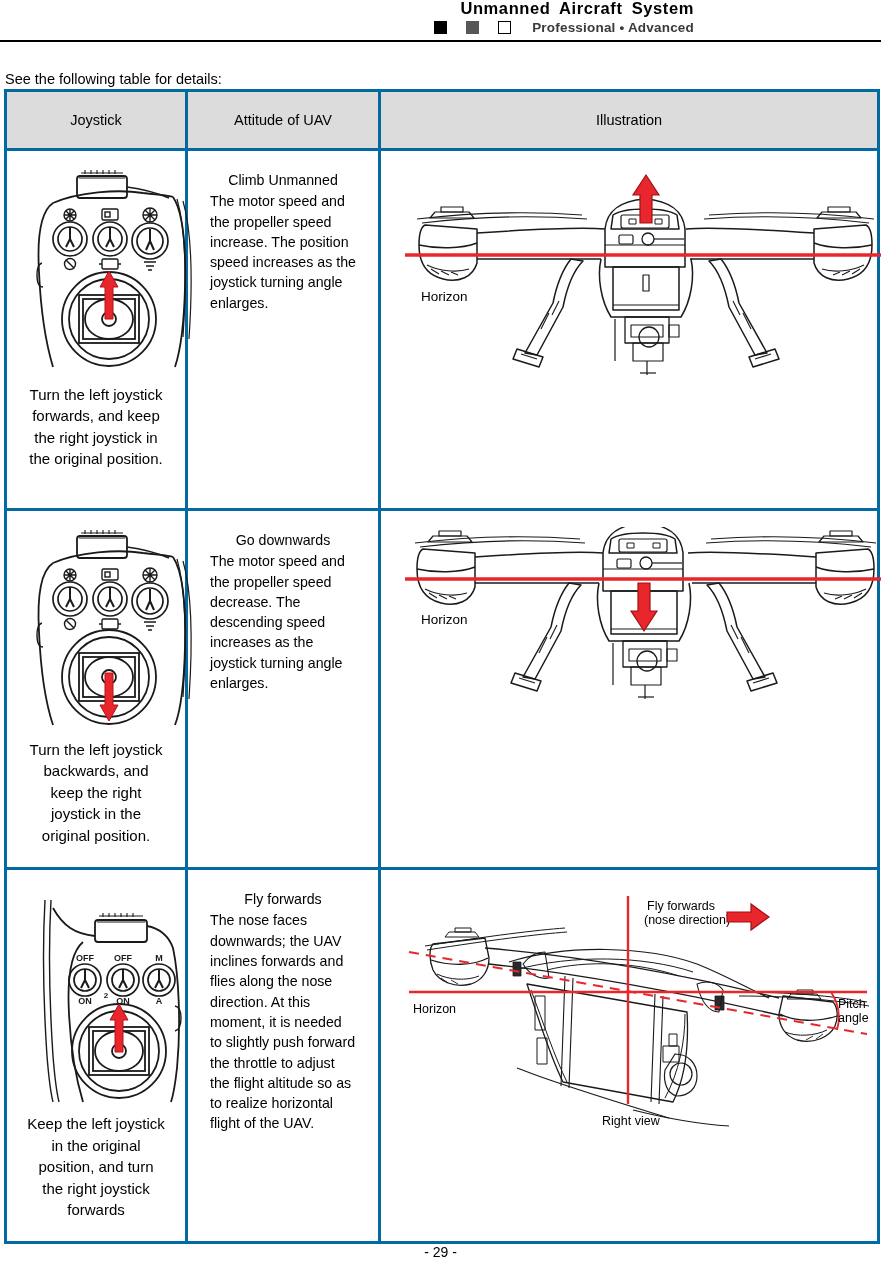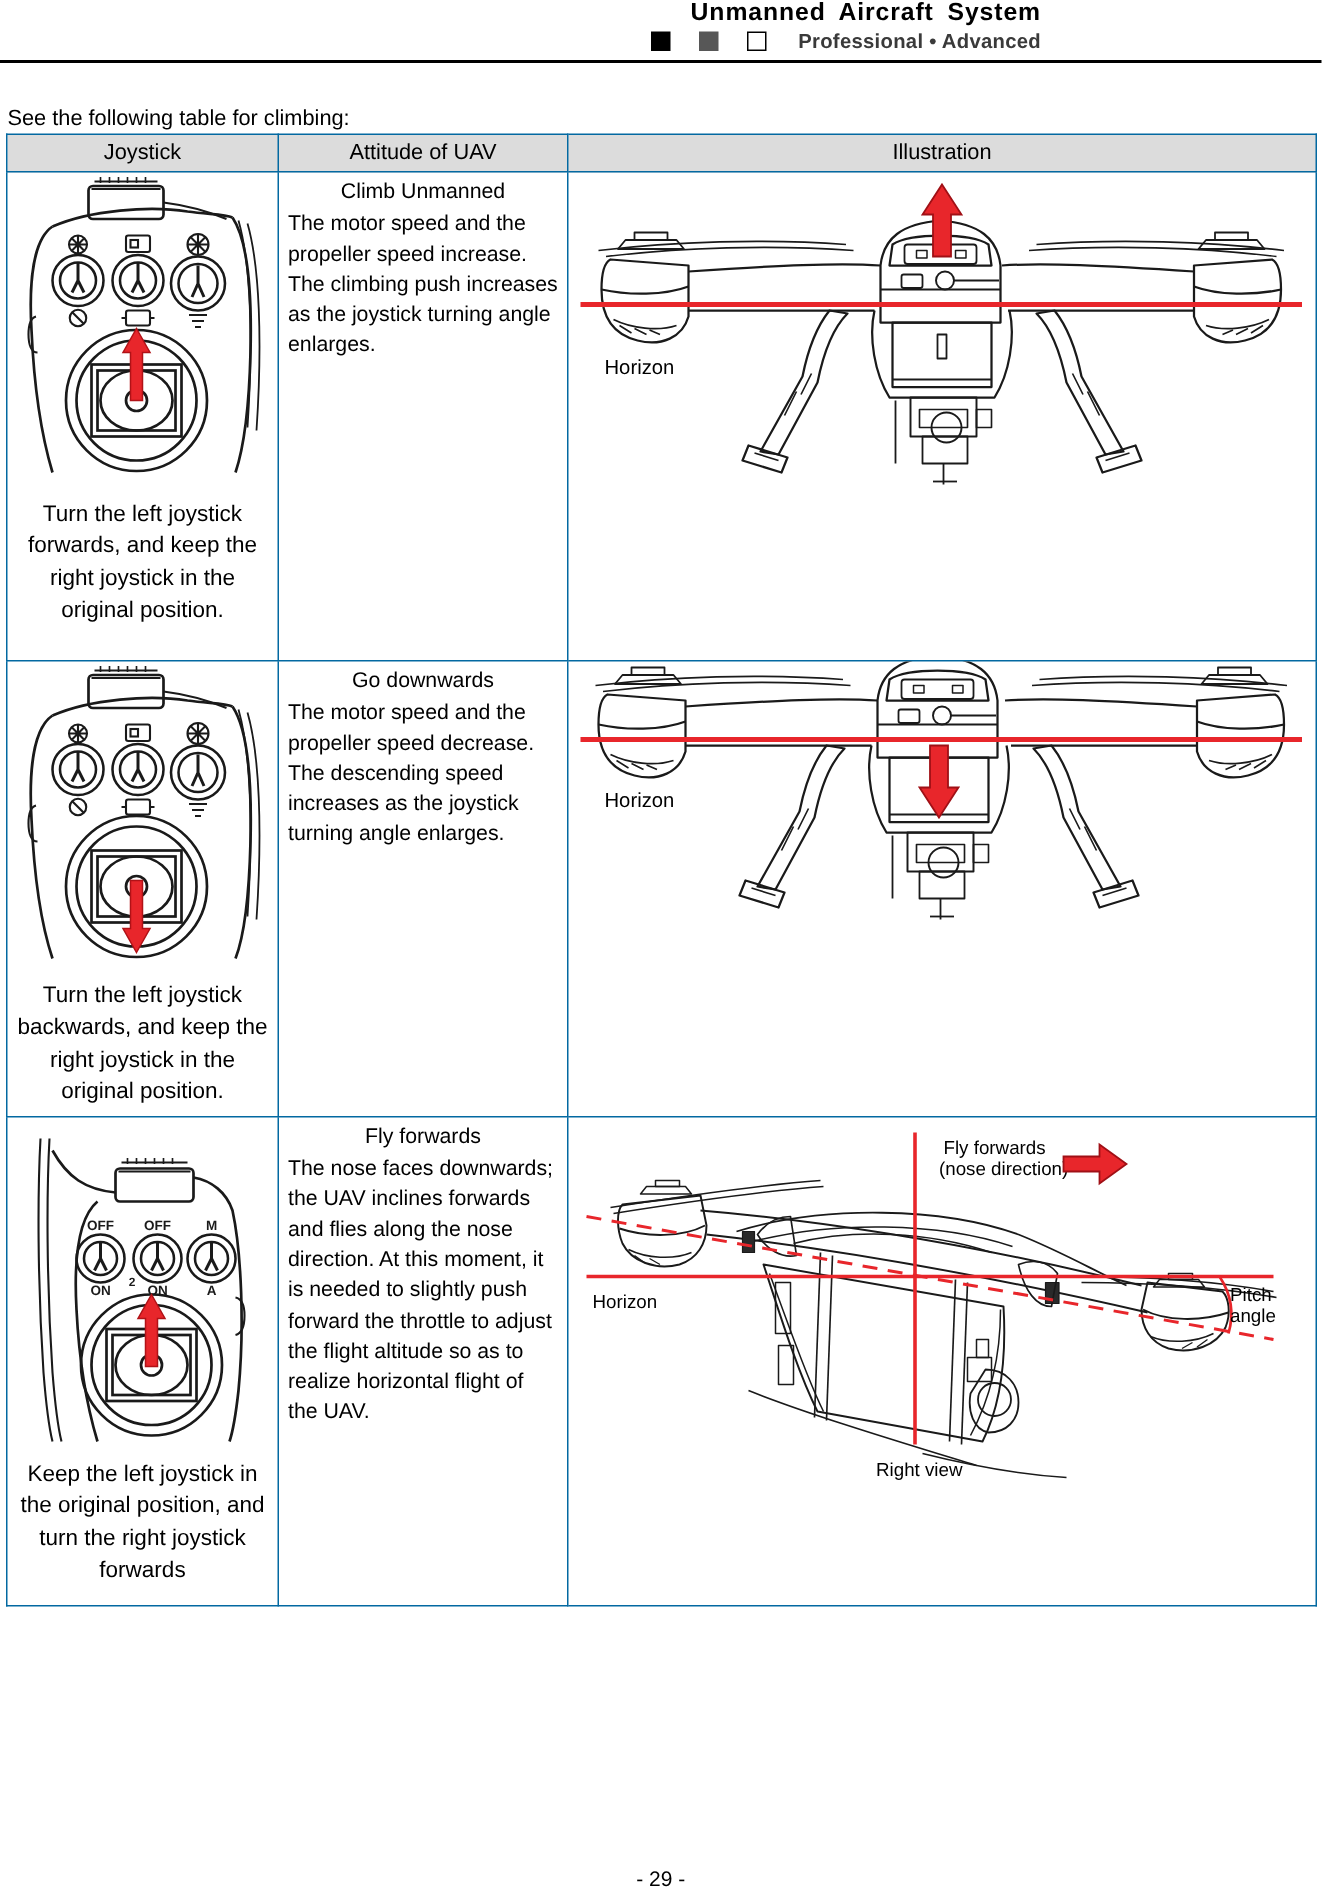"See the following table for" div.intro { text: climbing -> details }
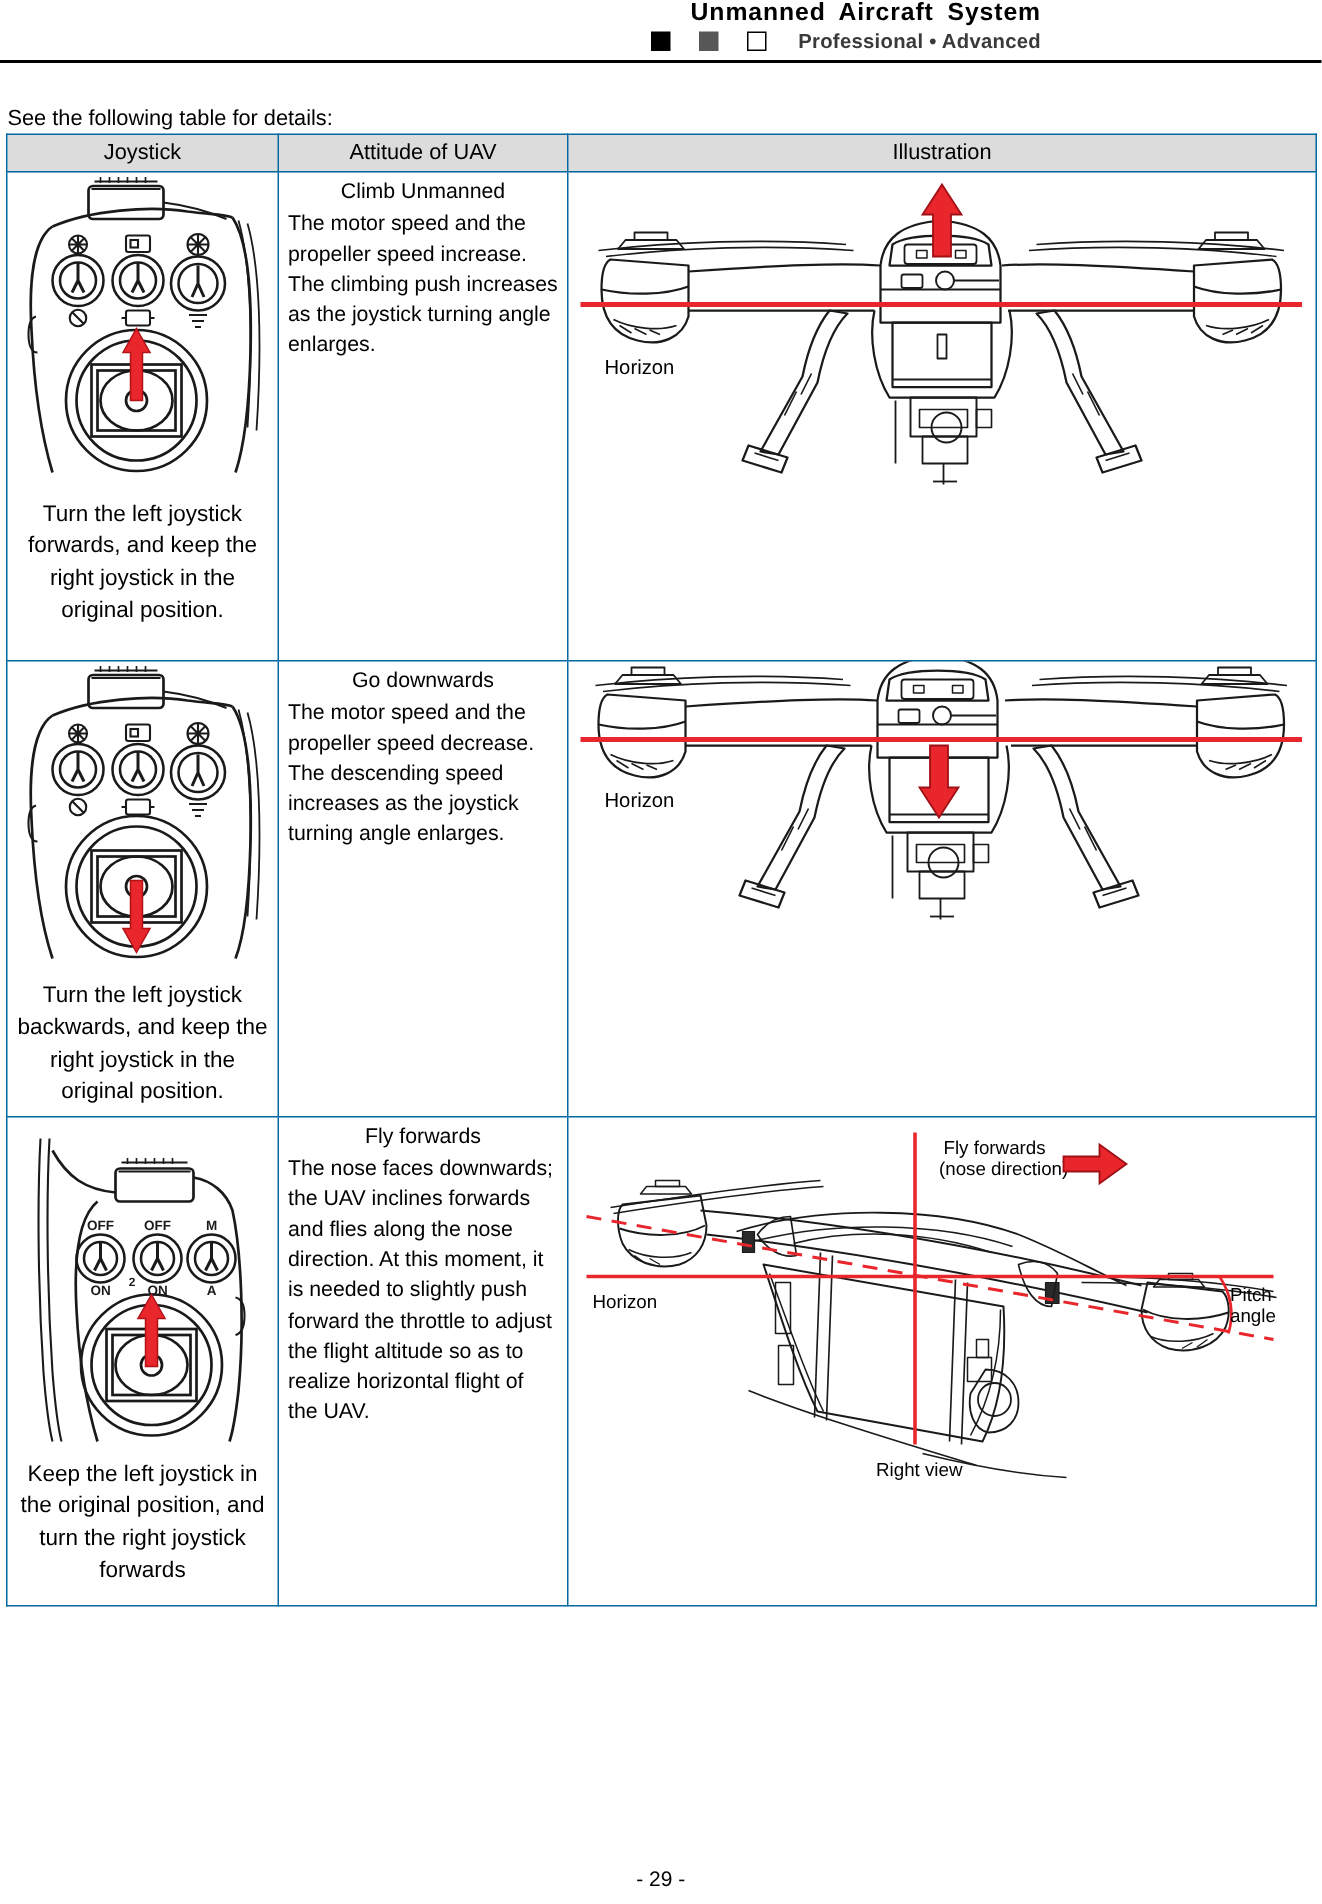"Joystick" .tbl td, .tbl th { border: 1px solid #0369a1 -> 3px solid #0369a1; padding: 0 -> 16px }
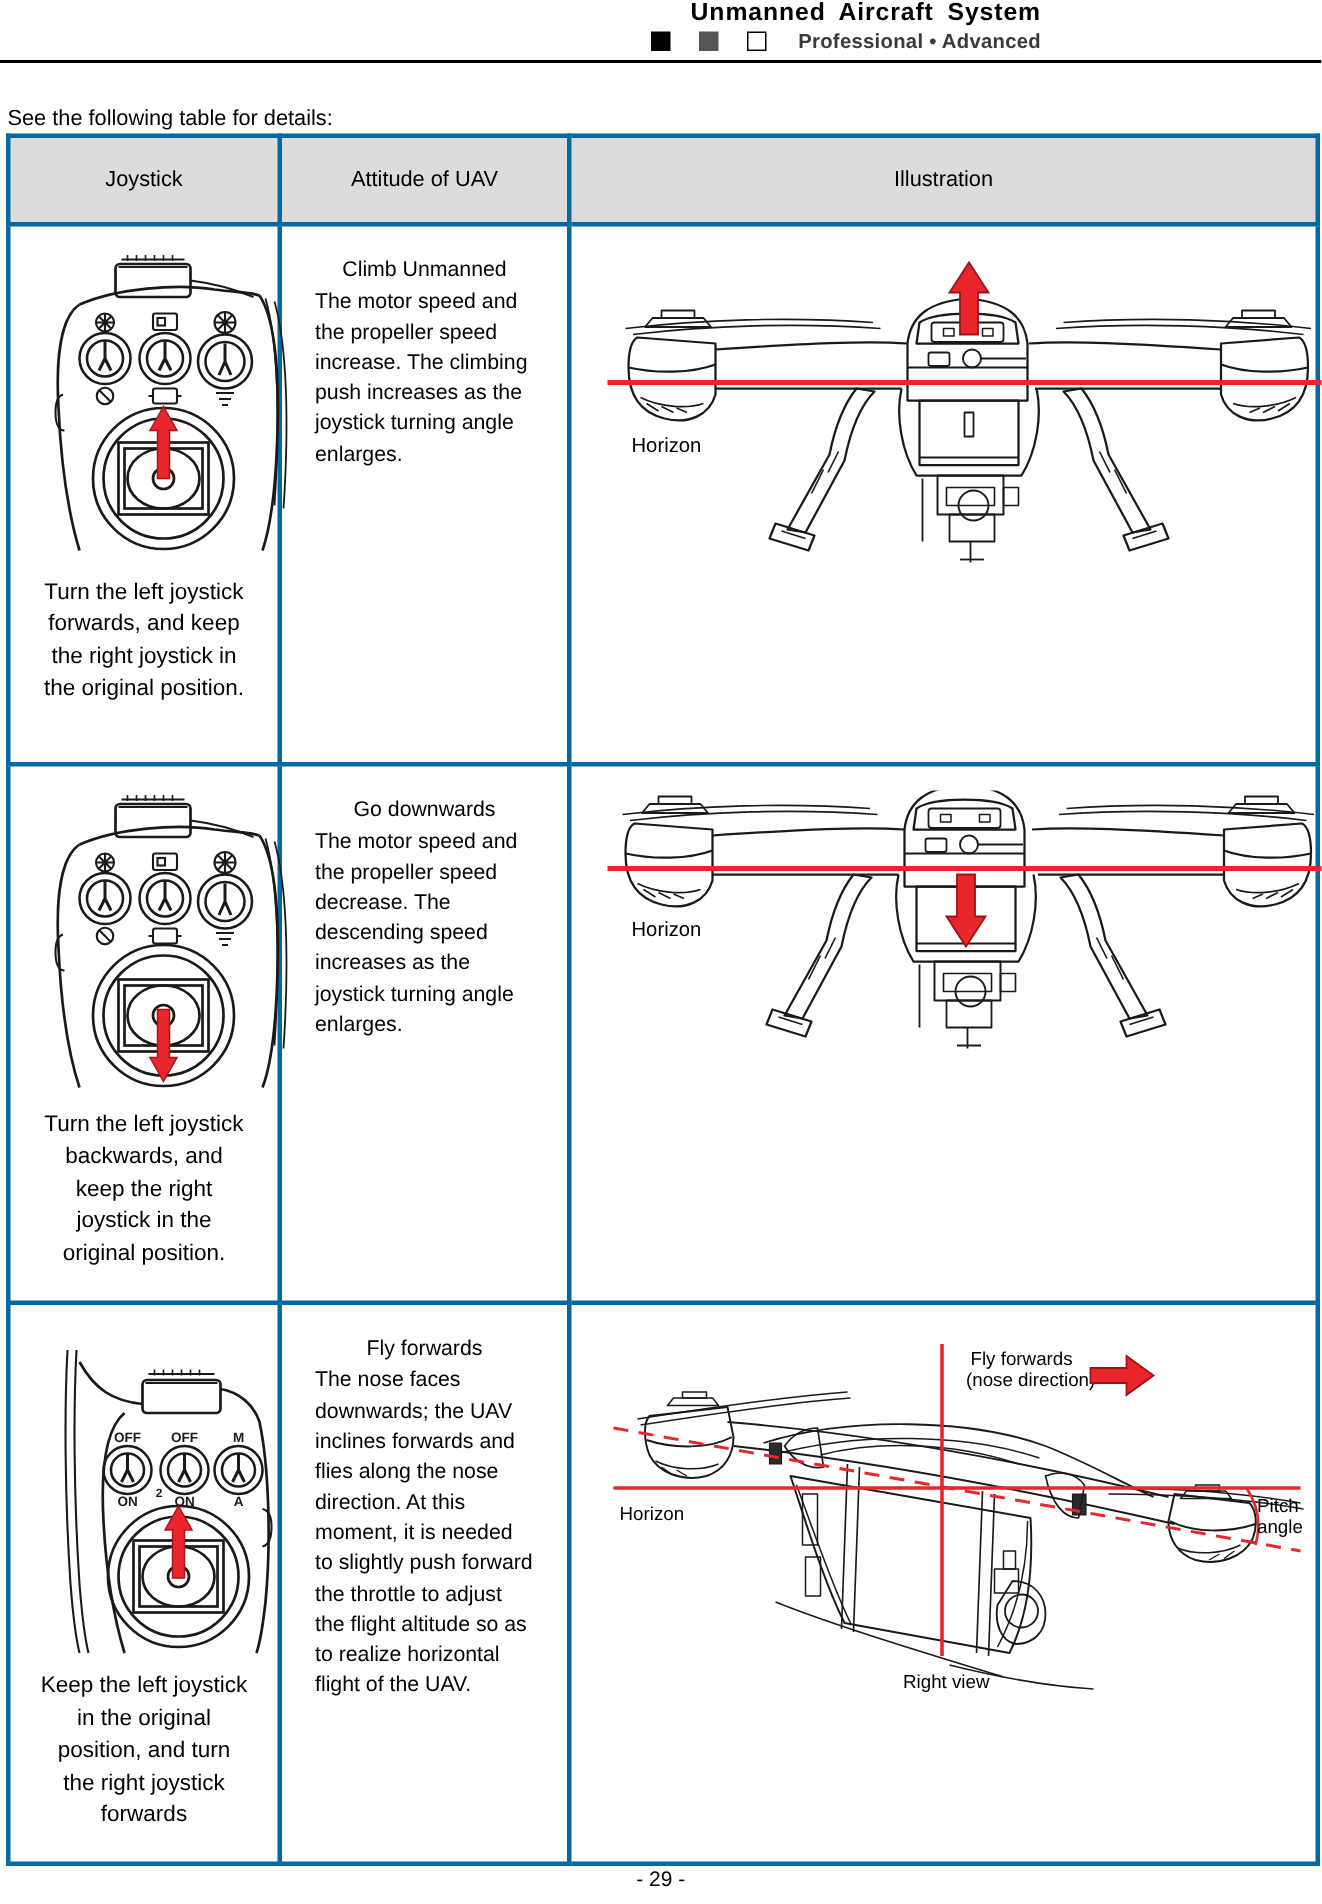"The motor speed and the propeller speed increase." span.att-body { text: climbing push -> position speed }
